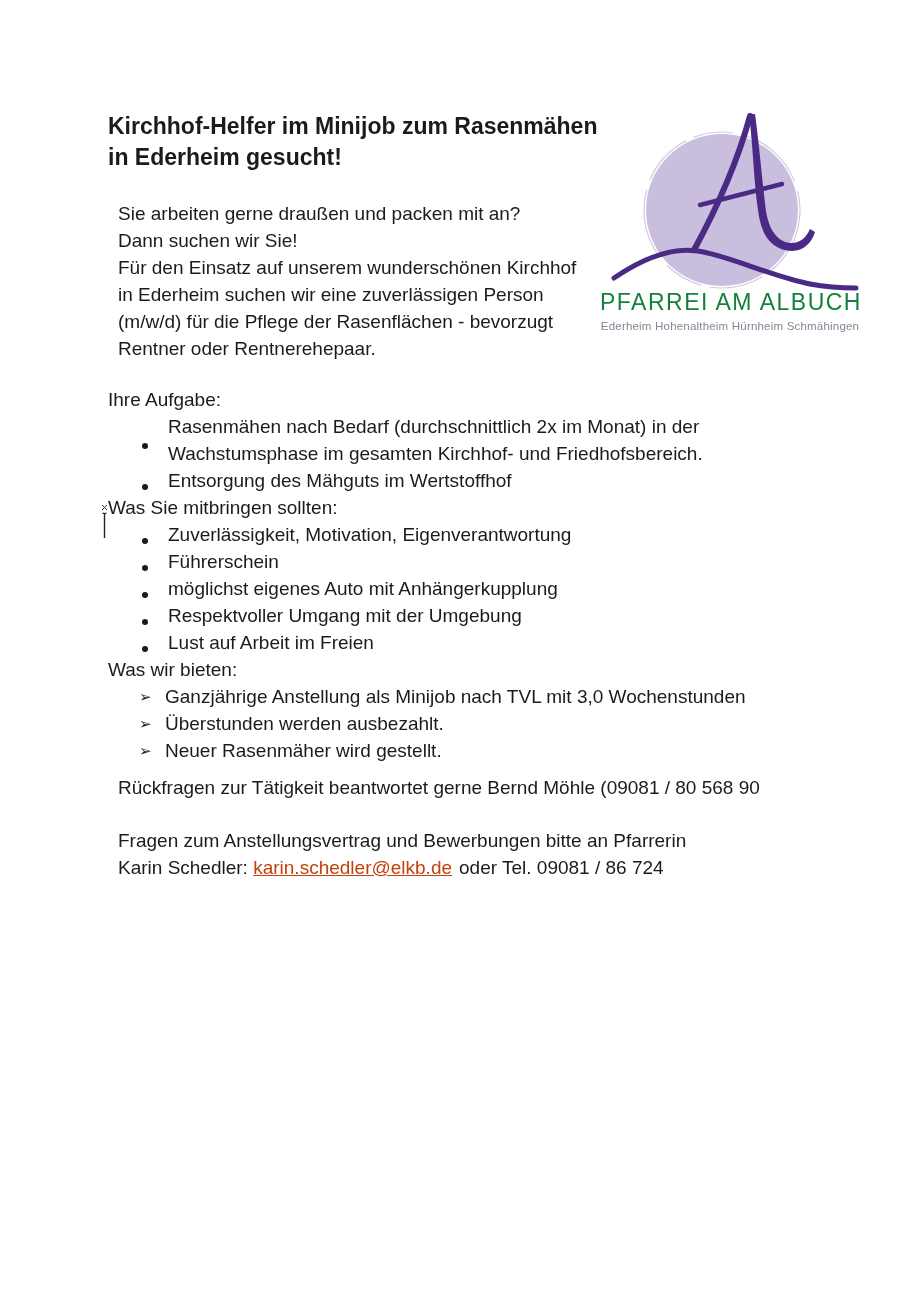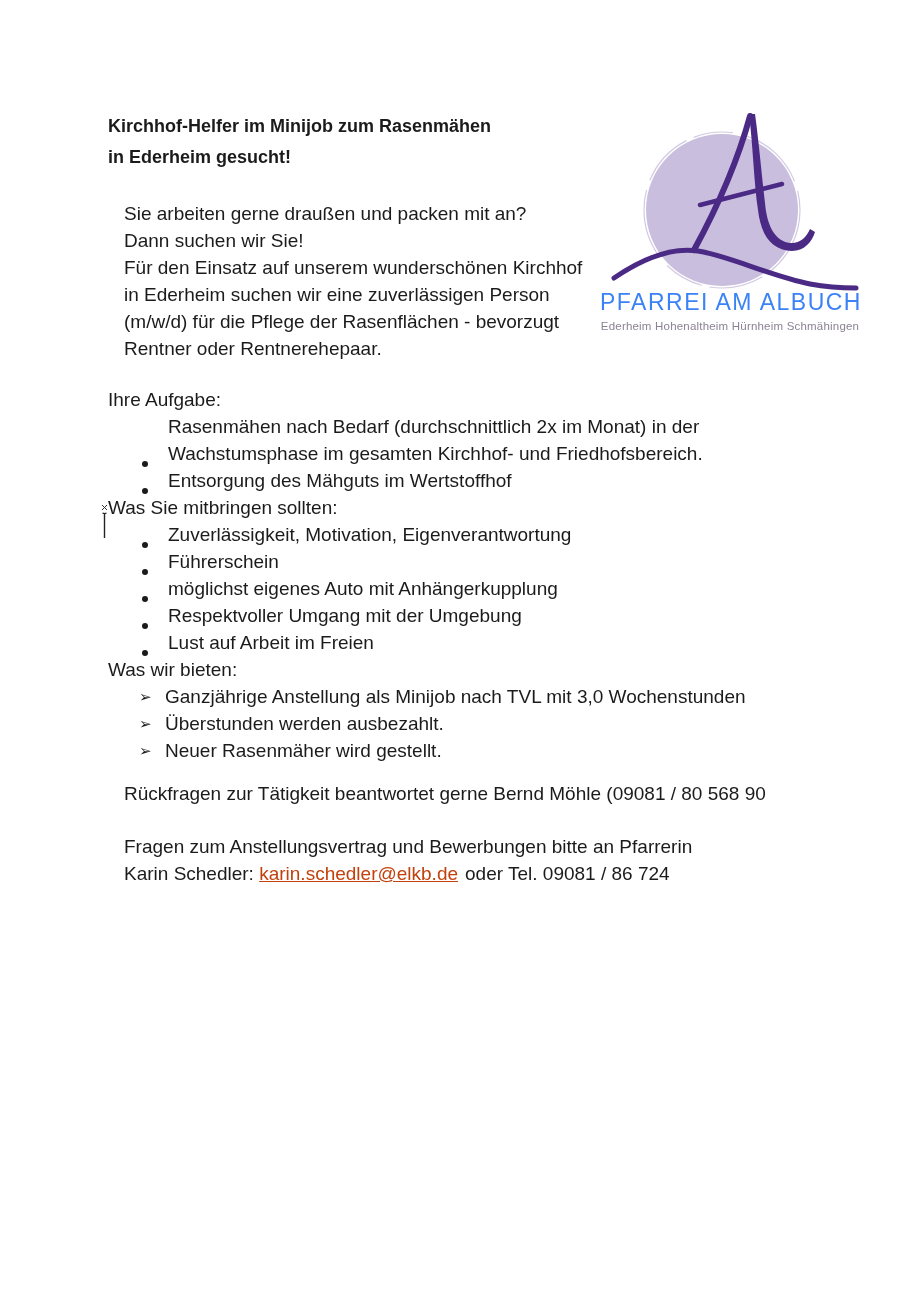"Kirchhof-Helfer im Minijob zum" .doc-title { font-size: 18px -> 23px }
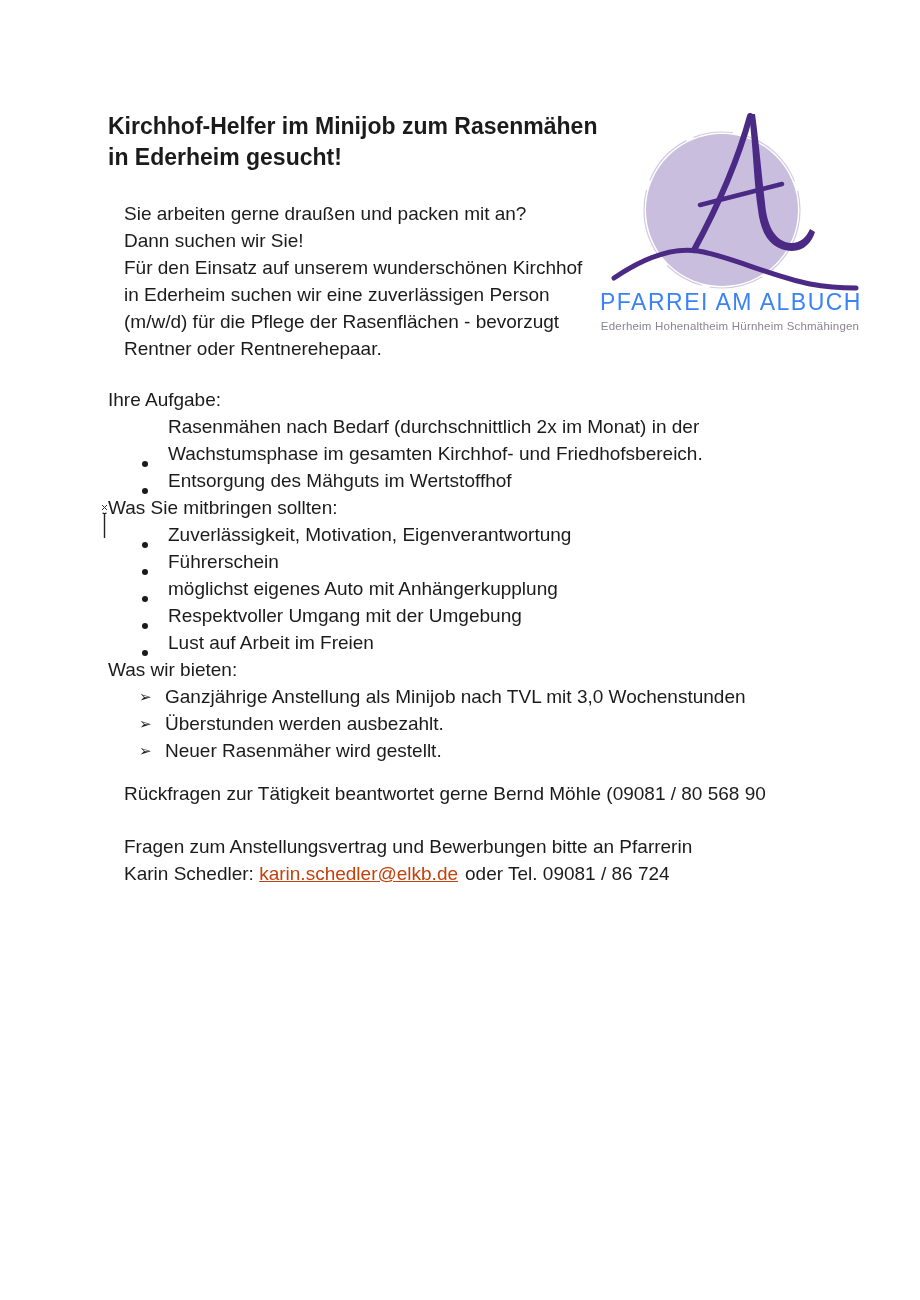"Sie arbeiten gerne draußen und" .para { margin: 16px -> 10px }
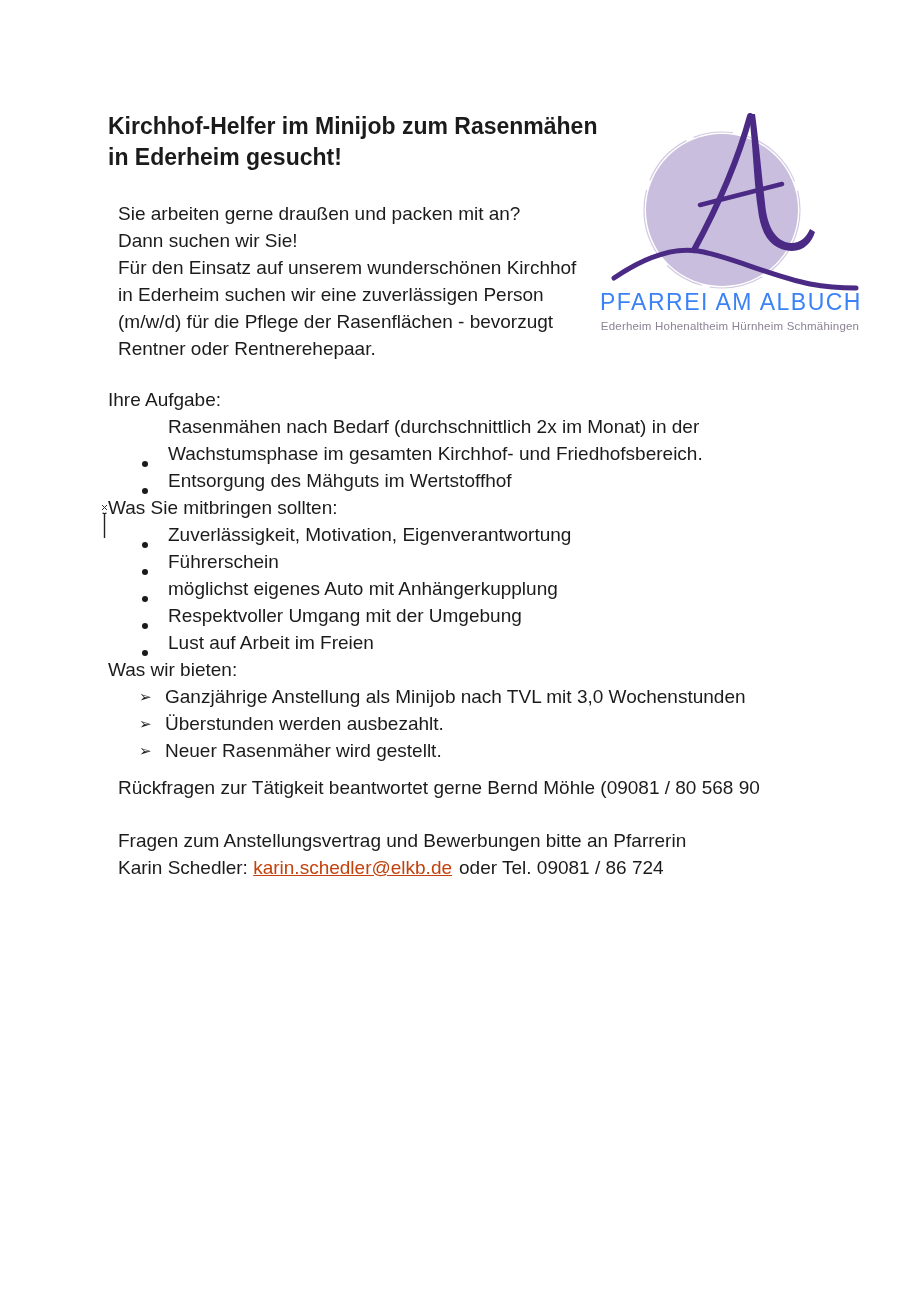"PFARREI AM ALBUCH" .logo-name { color: #3b82f6 -> #15803d }
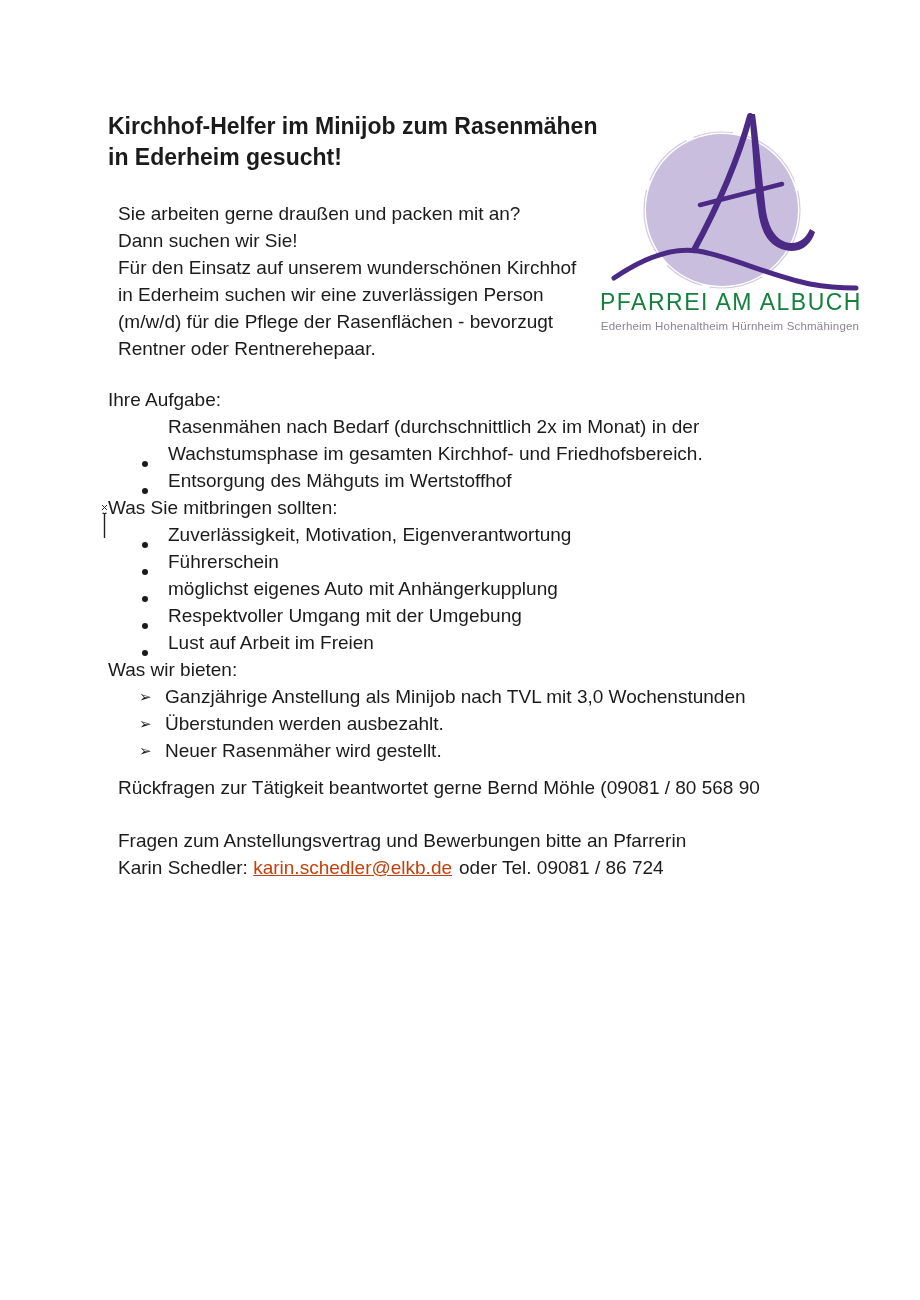"Rasenmähen nach Bedarf (durchschnittlich" ul.blist li { align-items: flex-end -> center }
